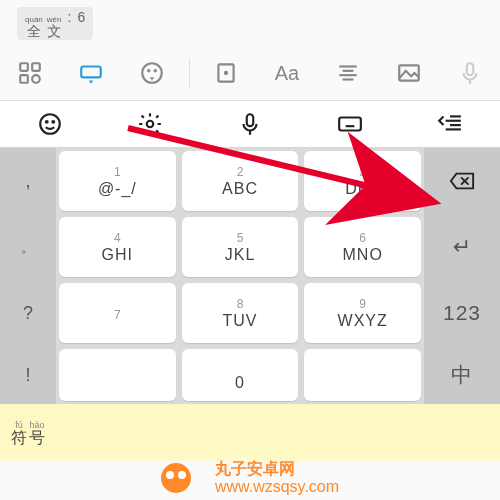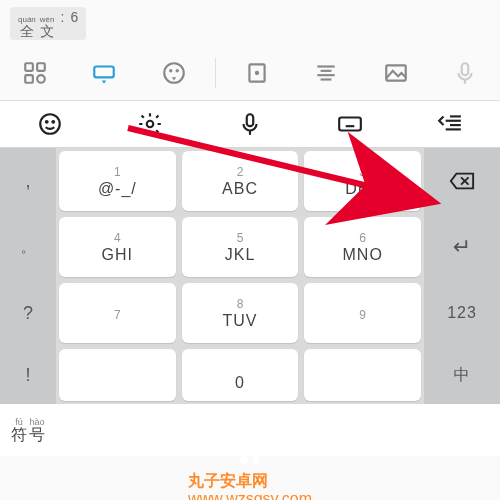"quán" .status-row { padding: 0 10px -> 0 17px }
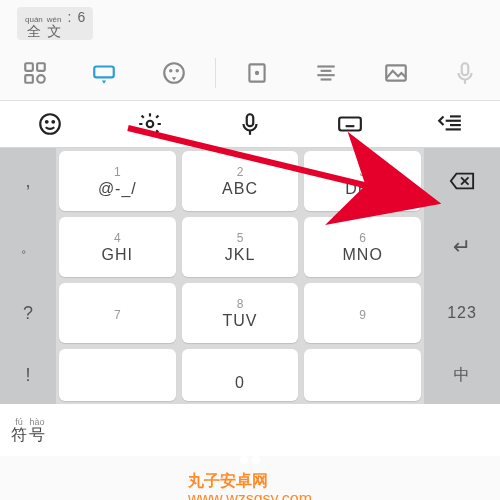"Aa" span.text-ico { html: none -> <span>Aa</span> }
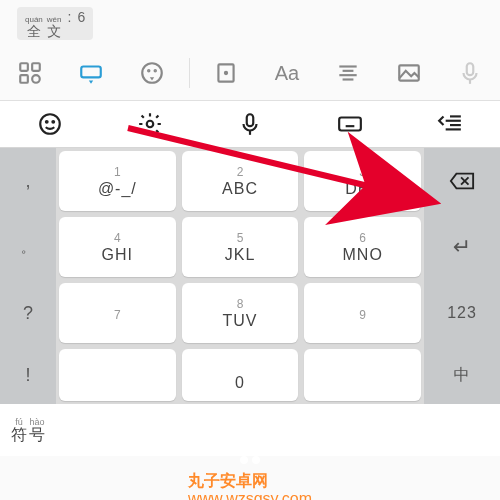"WXYZ" span.main { html: none -> <span>WXYZ</span> }
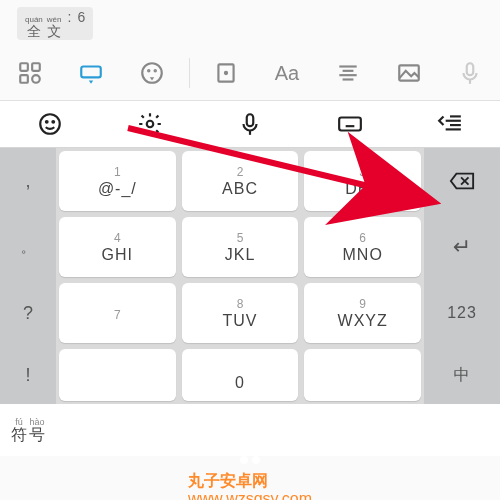"123" .right-col .act.num123 { font-size: 16px -> 21px }
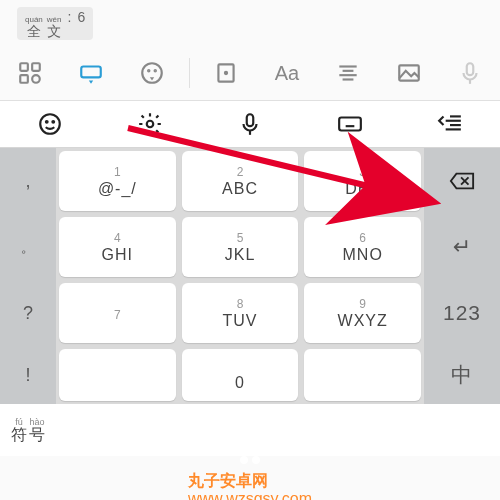"fú" .bottom-row { background: #ffffff -> #fef9c3; height: 52px -> 58px }
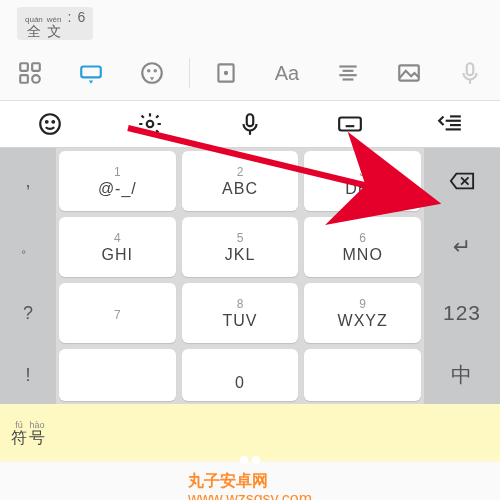"丸子安卓网" .wm { flex-direction: column -> none }
